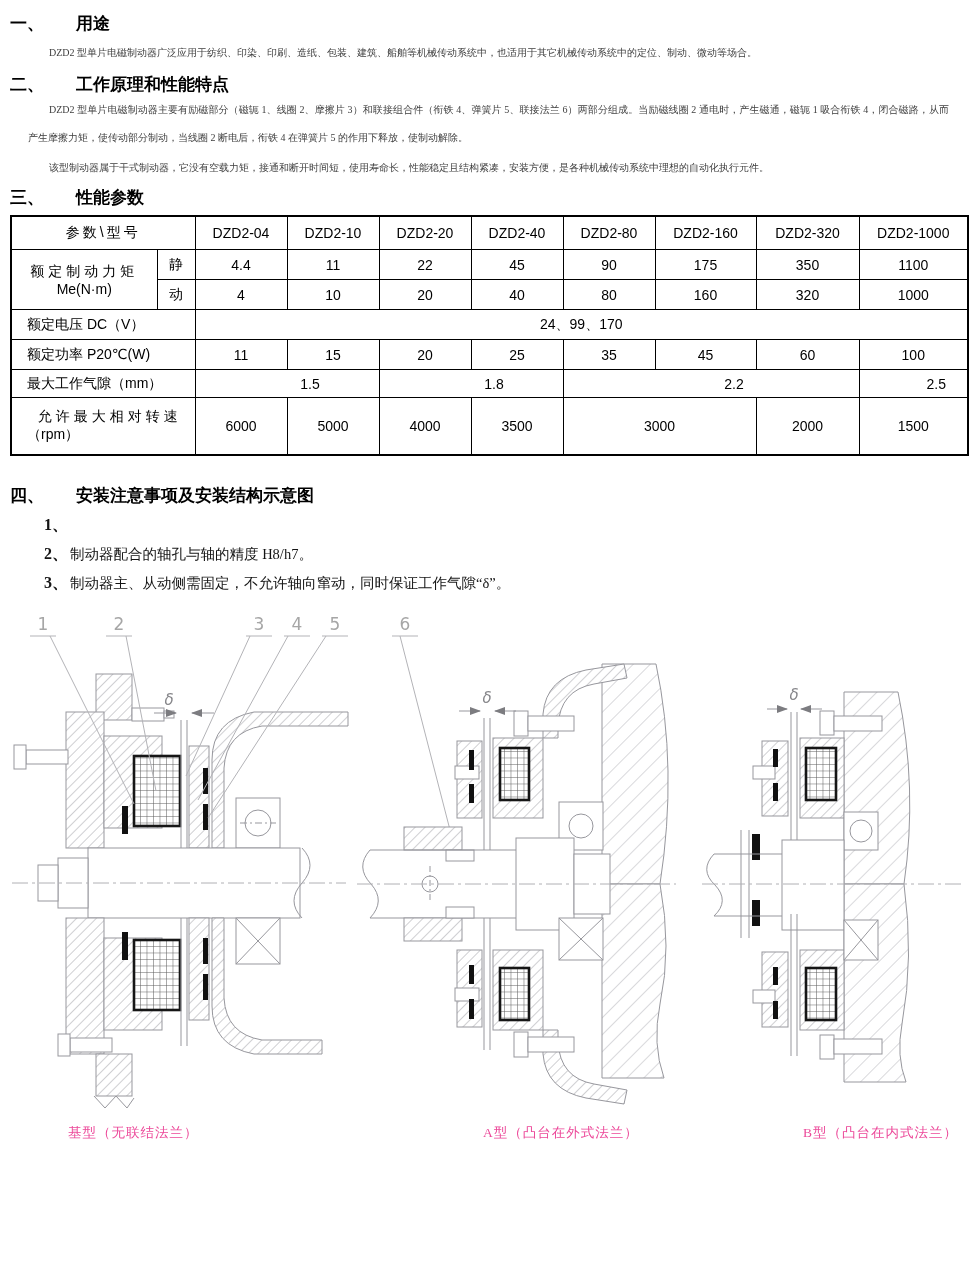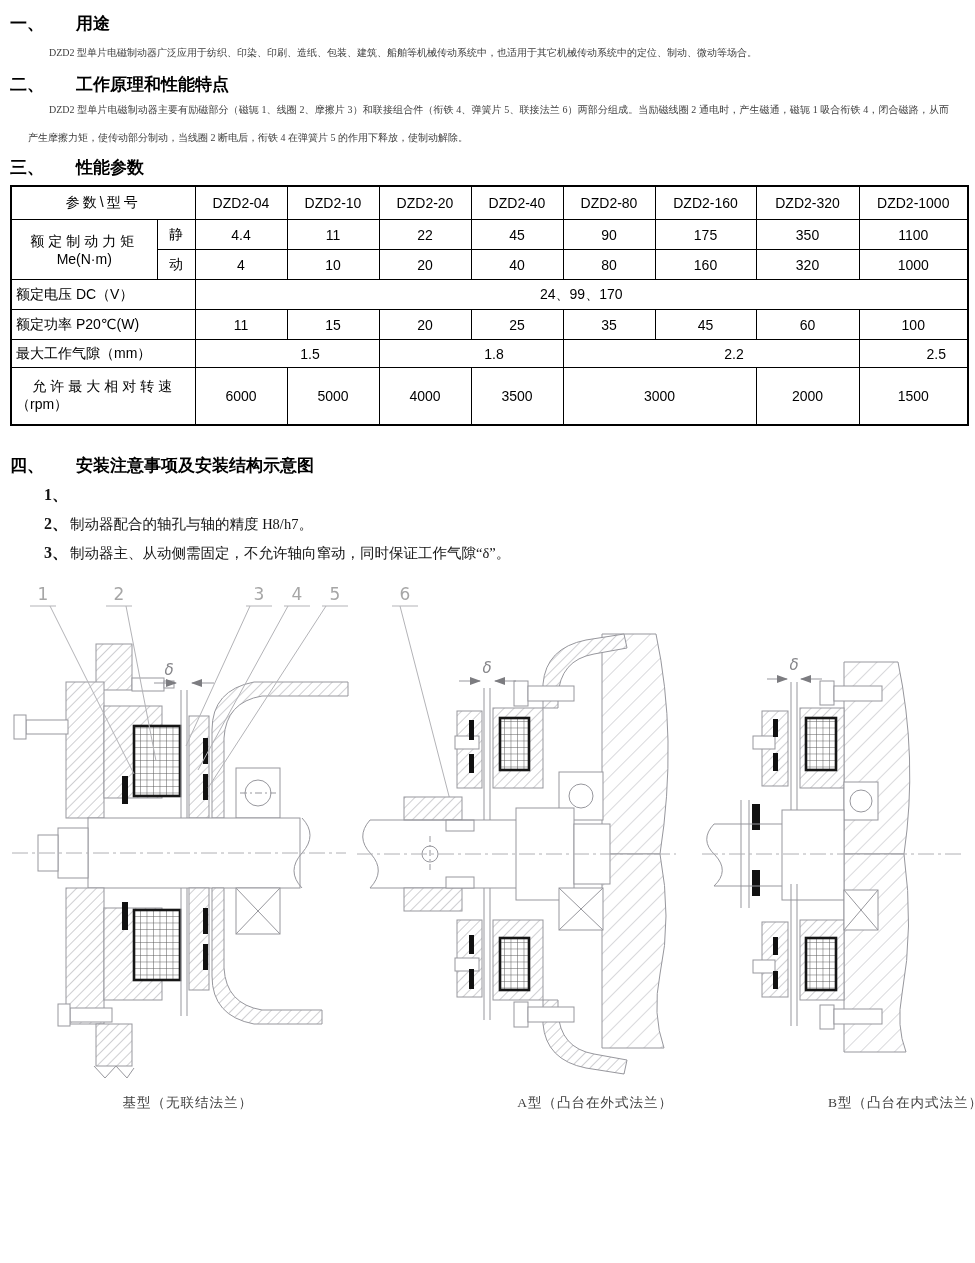"该型制动器属于干式制动器，它没有空载力矩，接通和断开时间短，使用寿命长，性能稳定" p.body-text { html: none -> <p>该型制动器属于干式制动器，它没有空载力矩，接通和断开时间短，使用寿命长，性能稳定且结构紧凑，安装方便，是各种机械传动系统中理想的自动化执行元件。</p> }
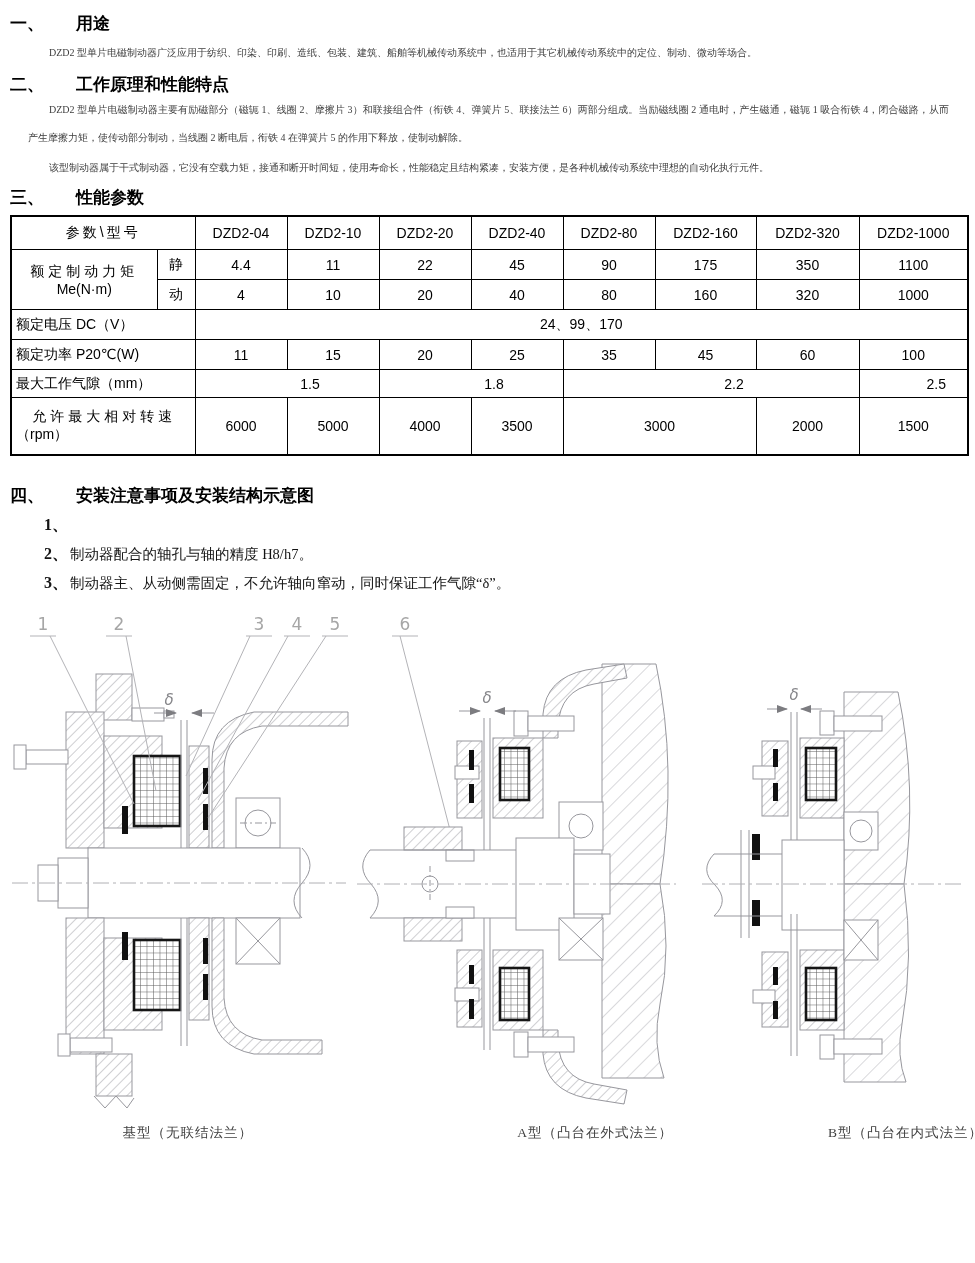"额定电压 DC（V）" table.perf td.lab { padding-left: 4px -> 15px }
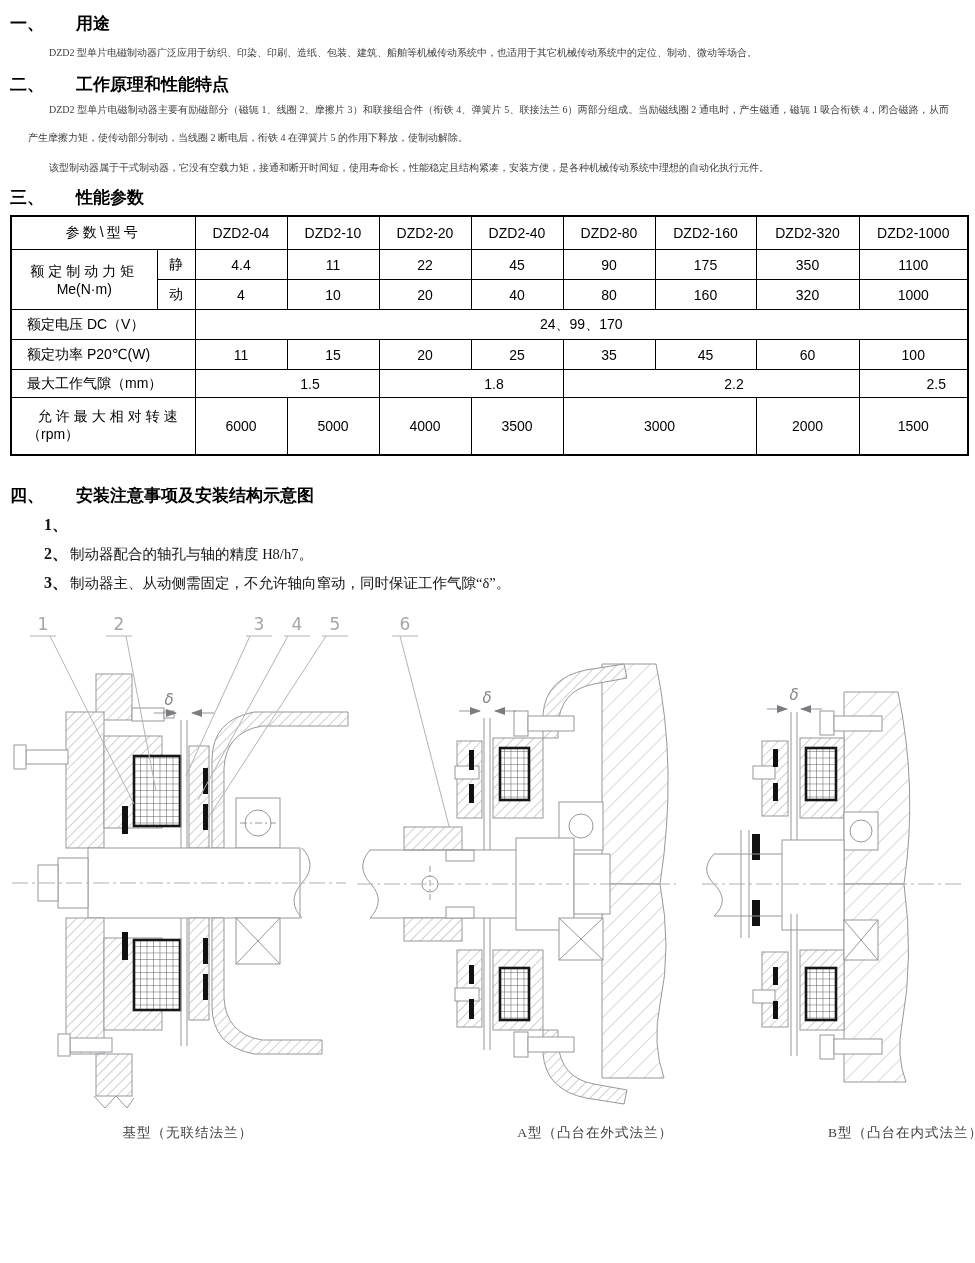"基型（无联结法兰）" .caption { color: #404040 -> #ec4899; text-align: right -> left }
